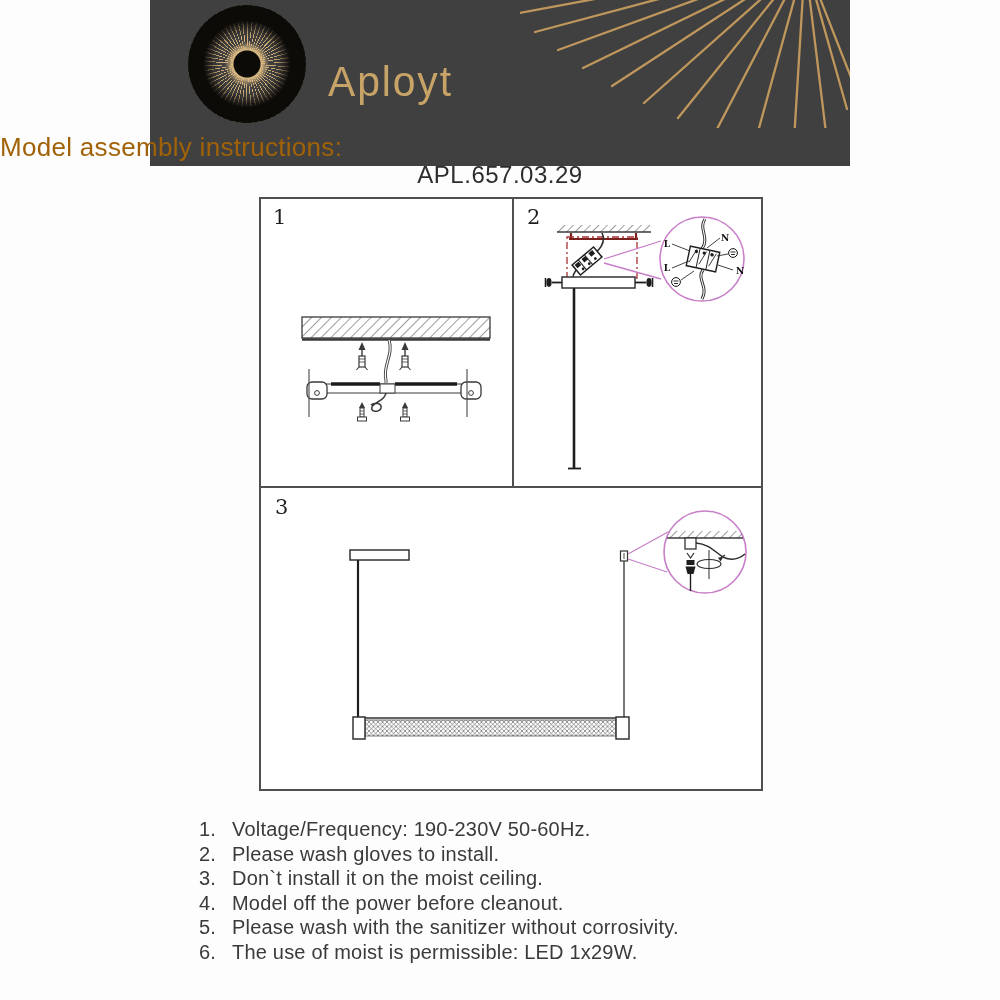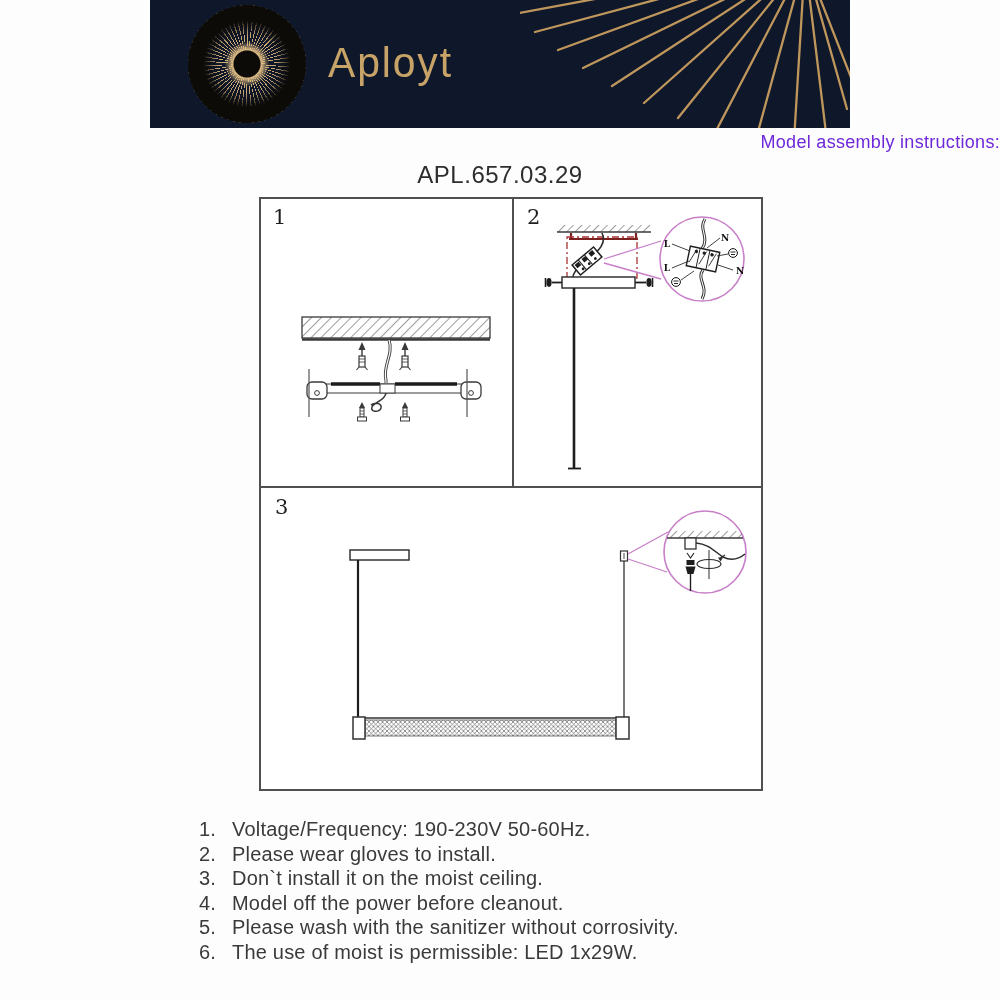"Aployt" .banner { background: #0f172a -> #404040; height: 128px -> 166px }
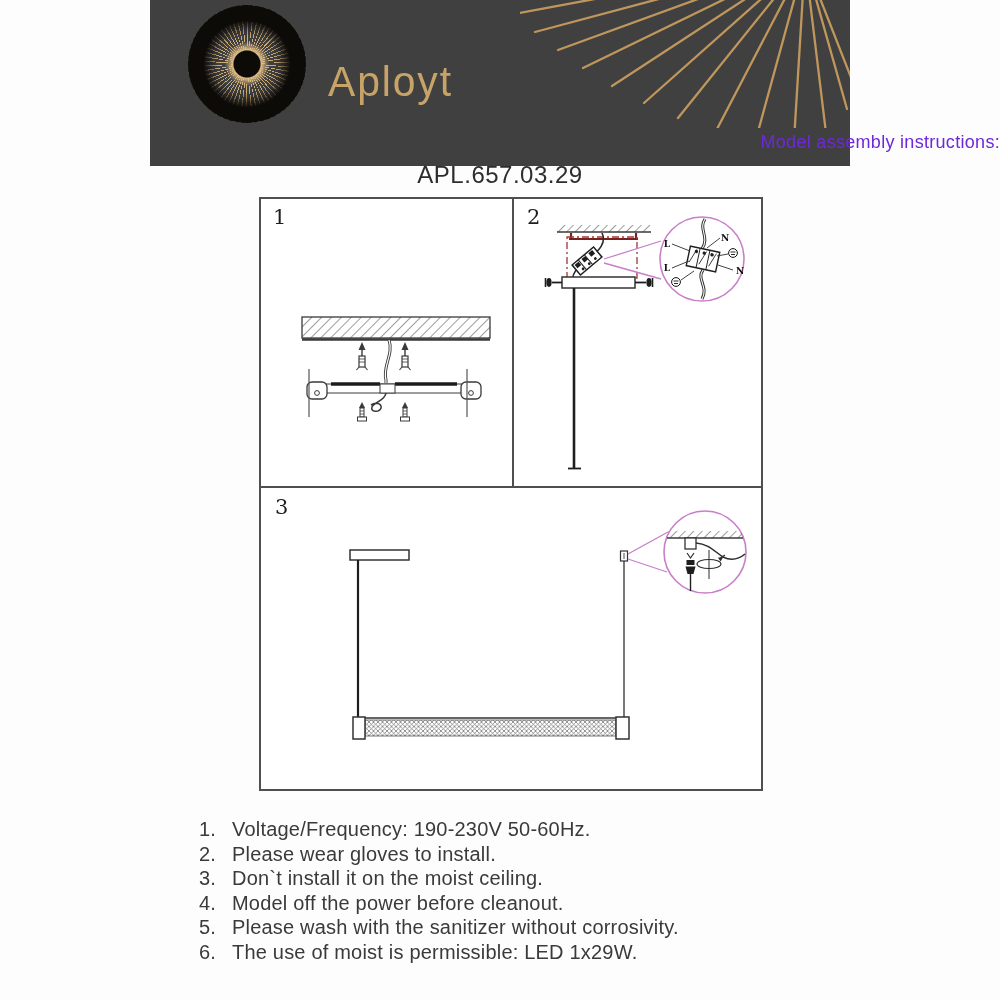"Model assembly instructions:" .title { color: #6d28d9 -> #a16207; font-size: 18px -> 26px; text-align: right -> left }
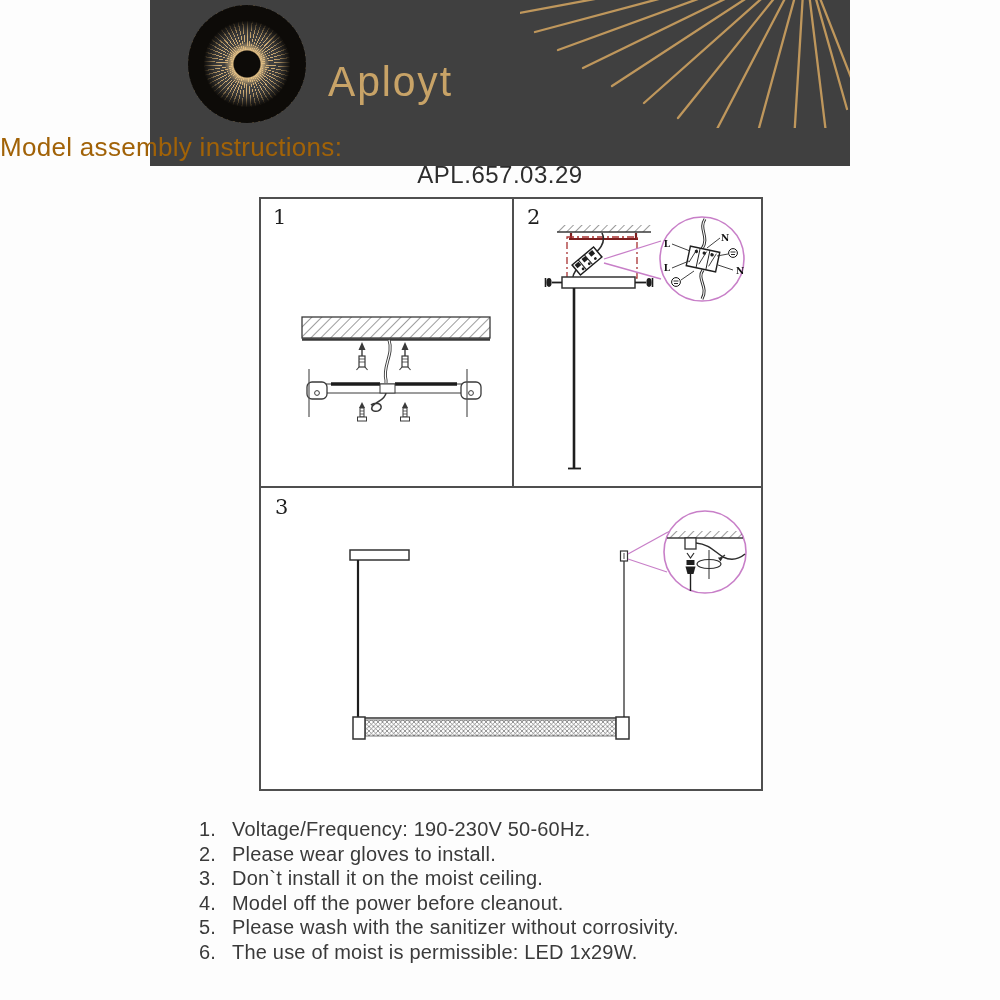"Please wear gloves to install." span.t { text: wear -> wash }
